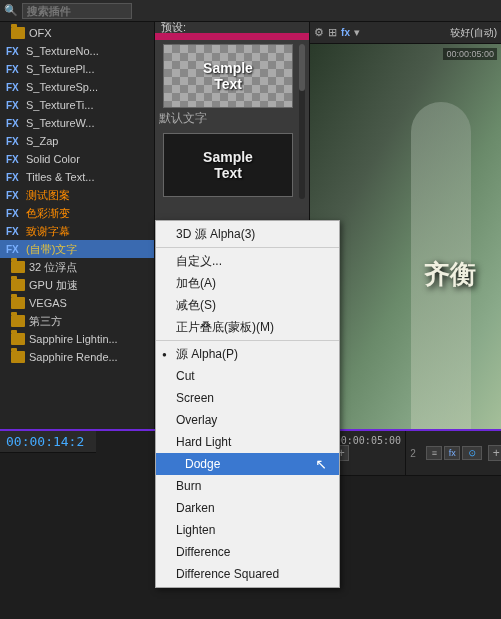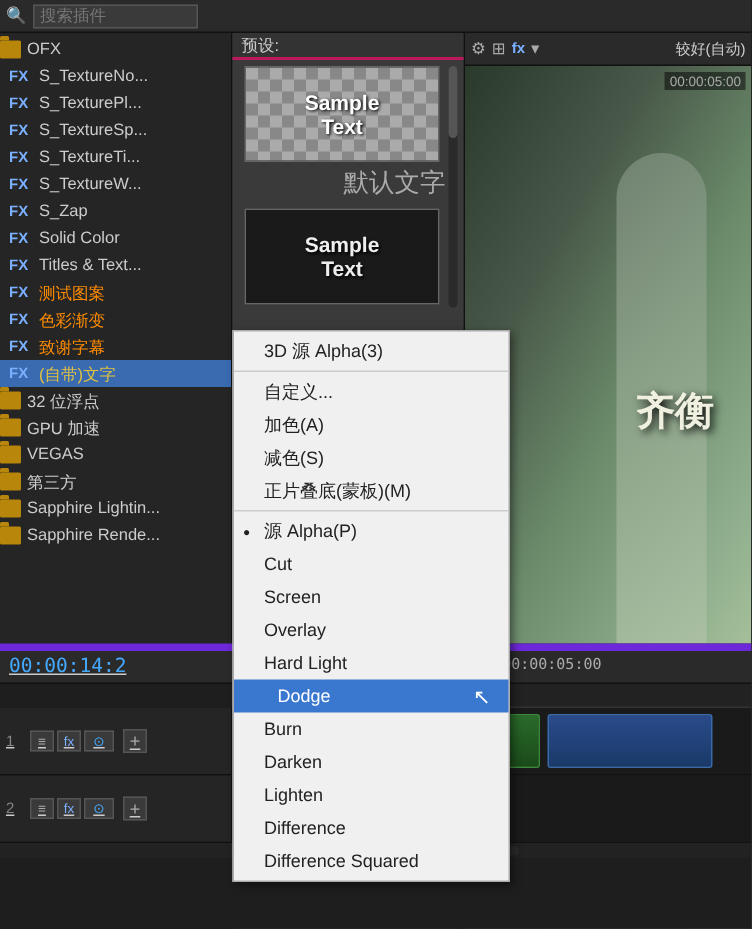"搜索插件" .search-box input { font-weight: none -> bold }
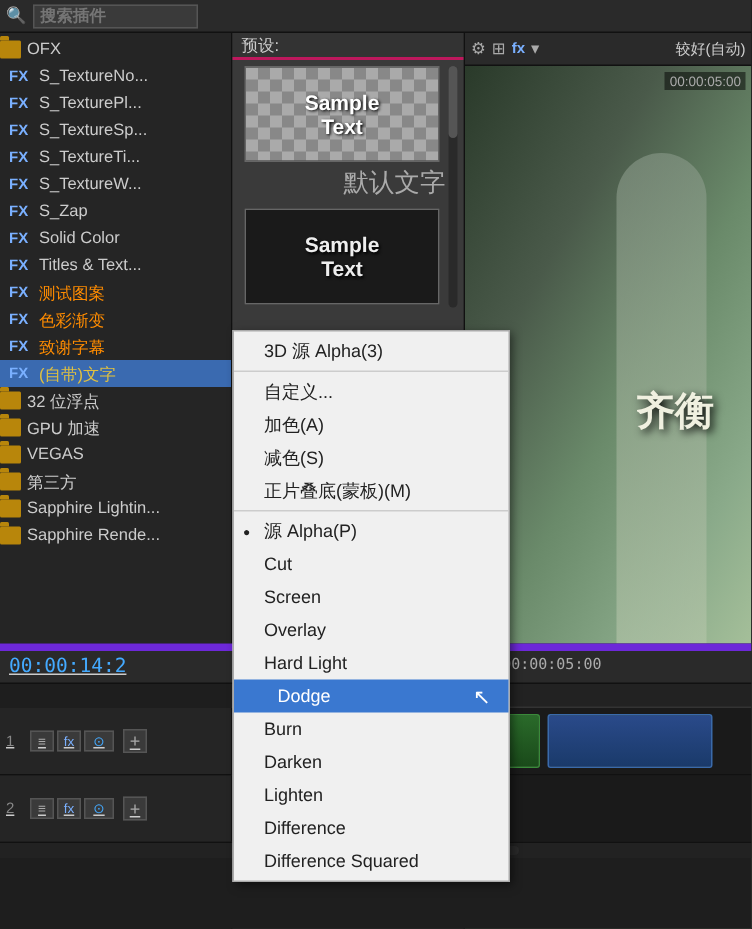"OFX" .folder-item { padding: 2px 0 -> 2px 11px }
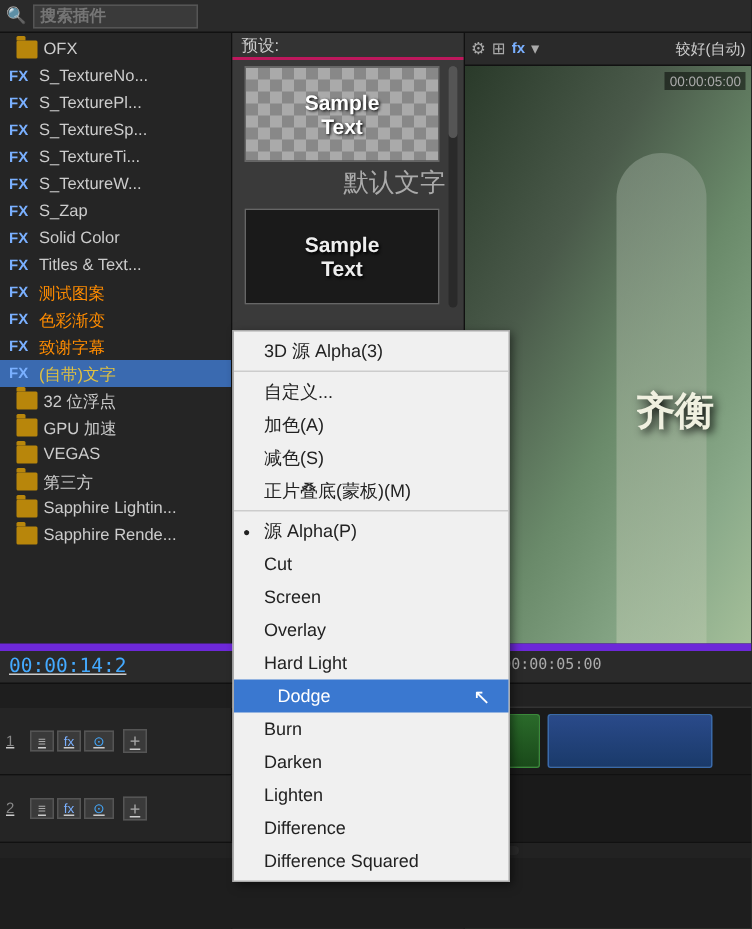"预设:" .preset-header { border-bottom: 2px solid #be185d -> 7px solid #be185d }
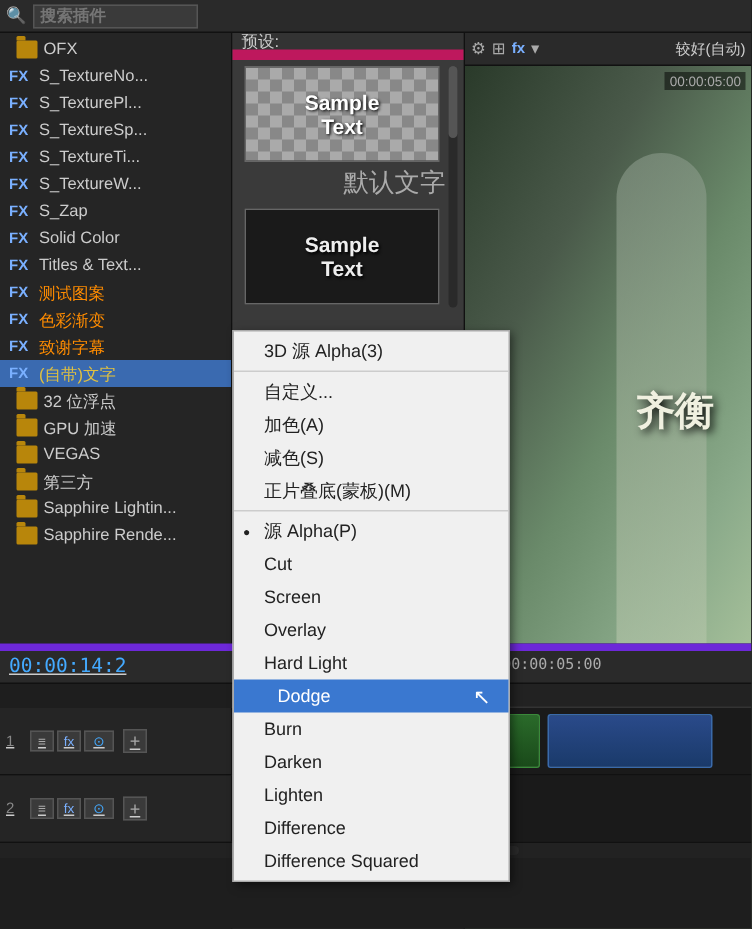"默认文字" .preset-label { font-size: 17px -> 12px; text-align: right -> left }
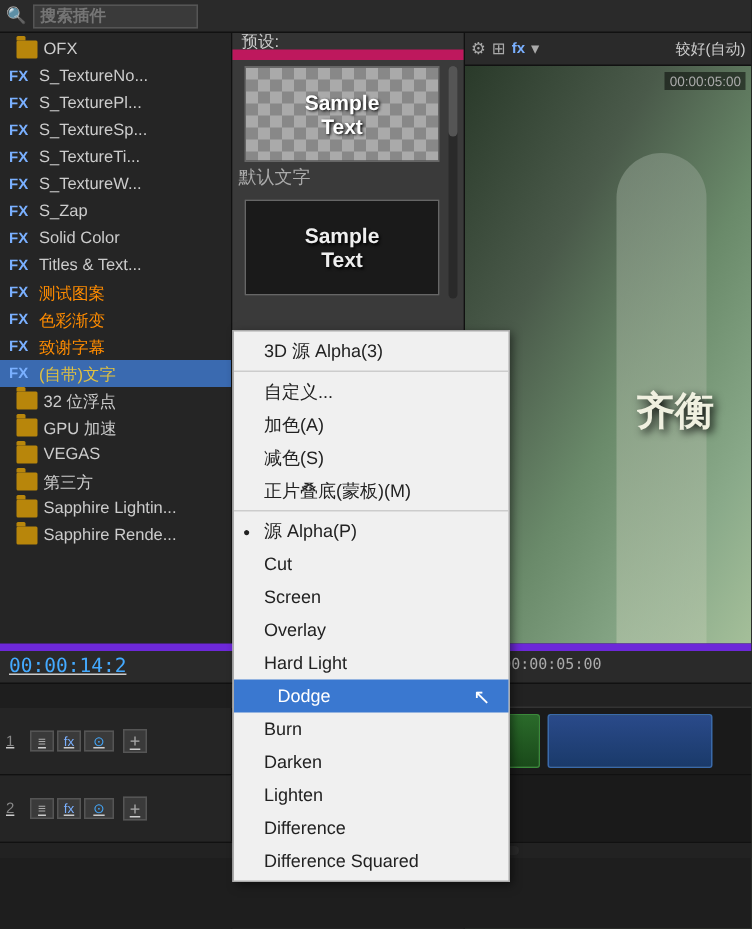"00:00:14:2" div { border-top: 5px solid #6d28d9 -> 2px solid #6d28d9; flex-direction: column -> row; text-decoration: underline -> none }
